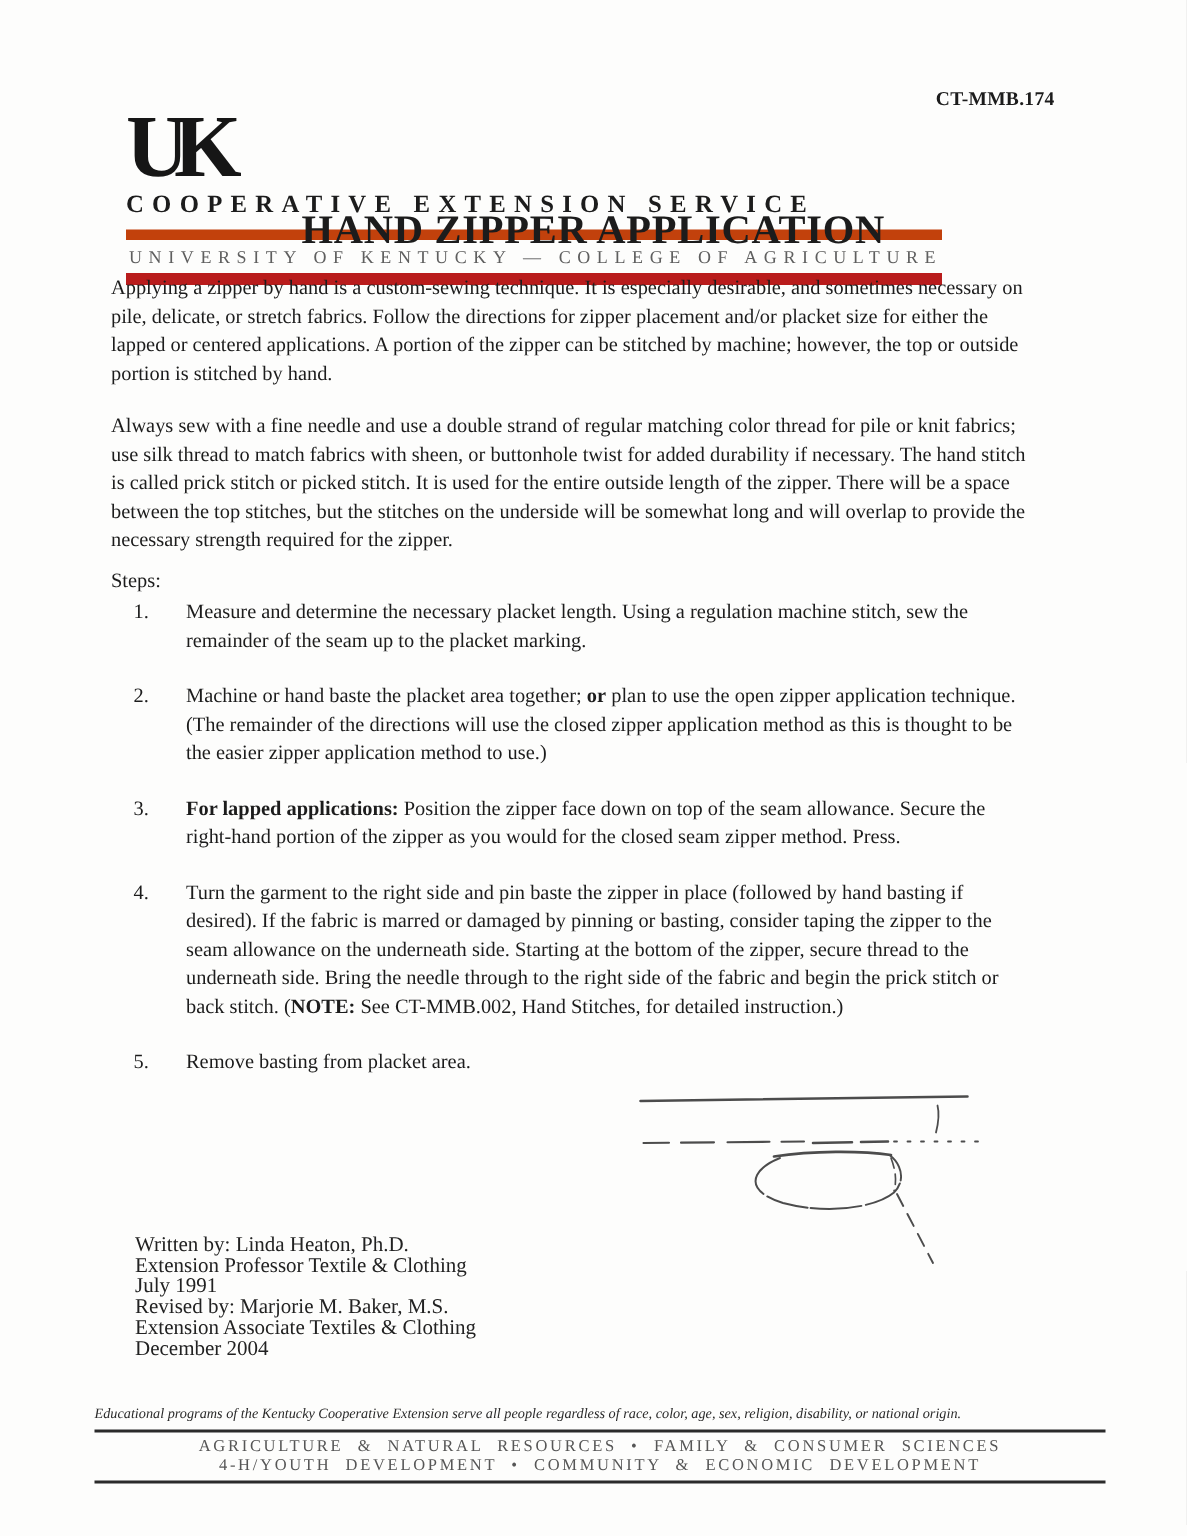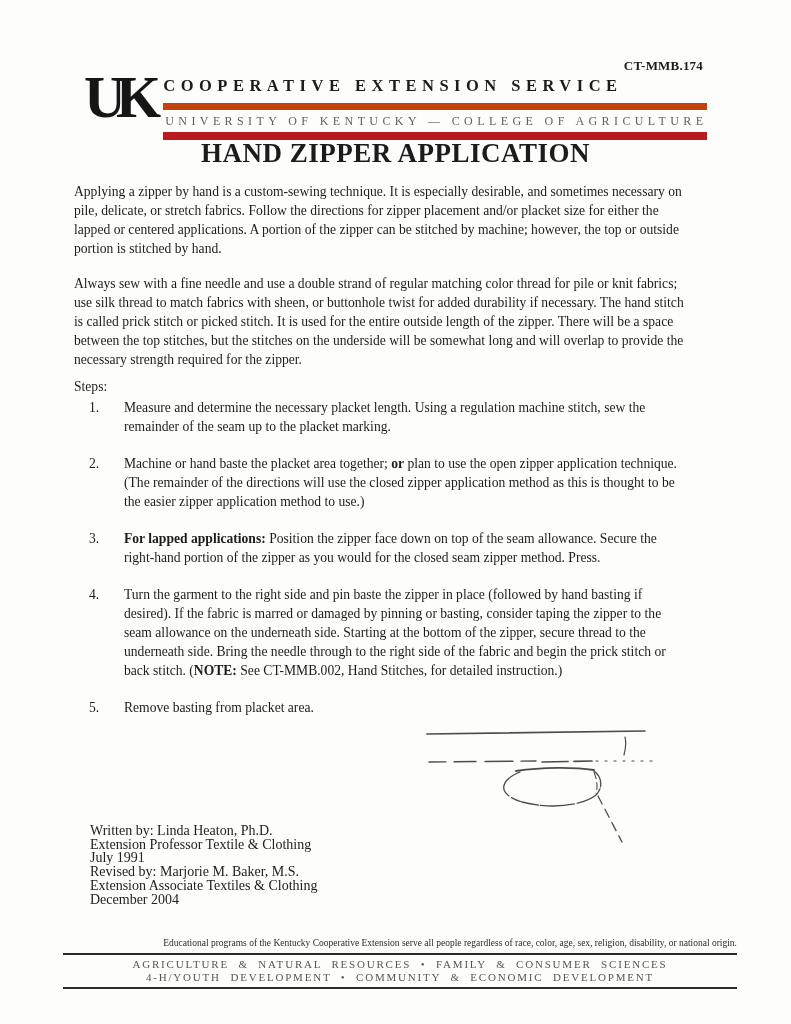"UK" .masthead { flex-direction: none -> column }
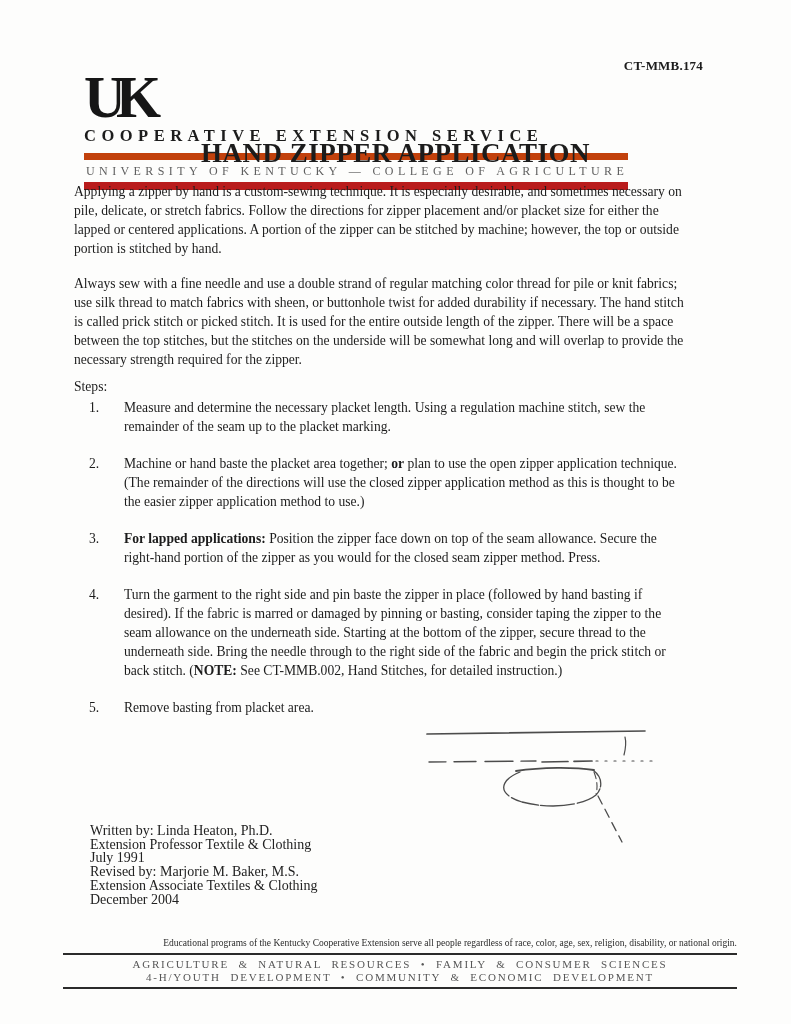"Educational programs of the Kentucky" .disclaimer { font-style: none -> italic; text-align: right -> left }
